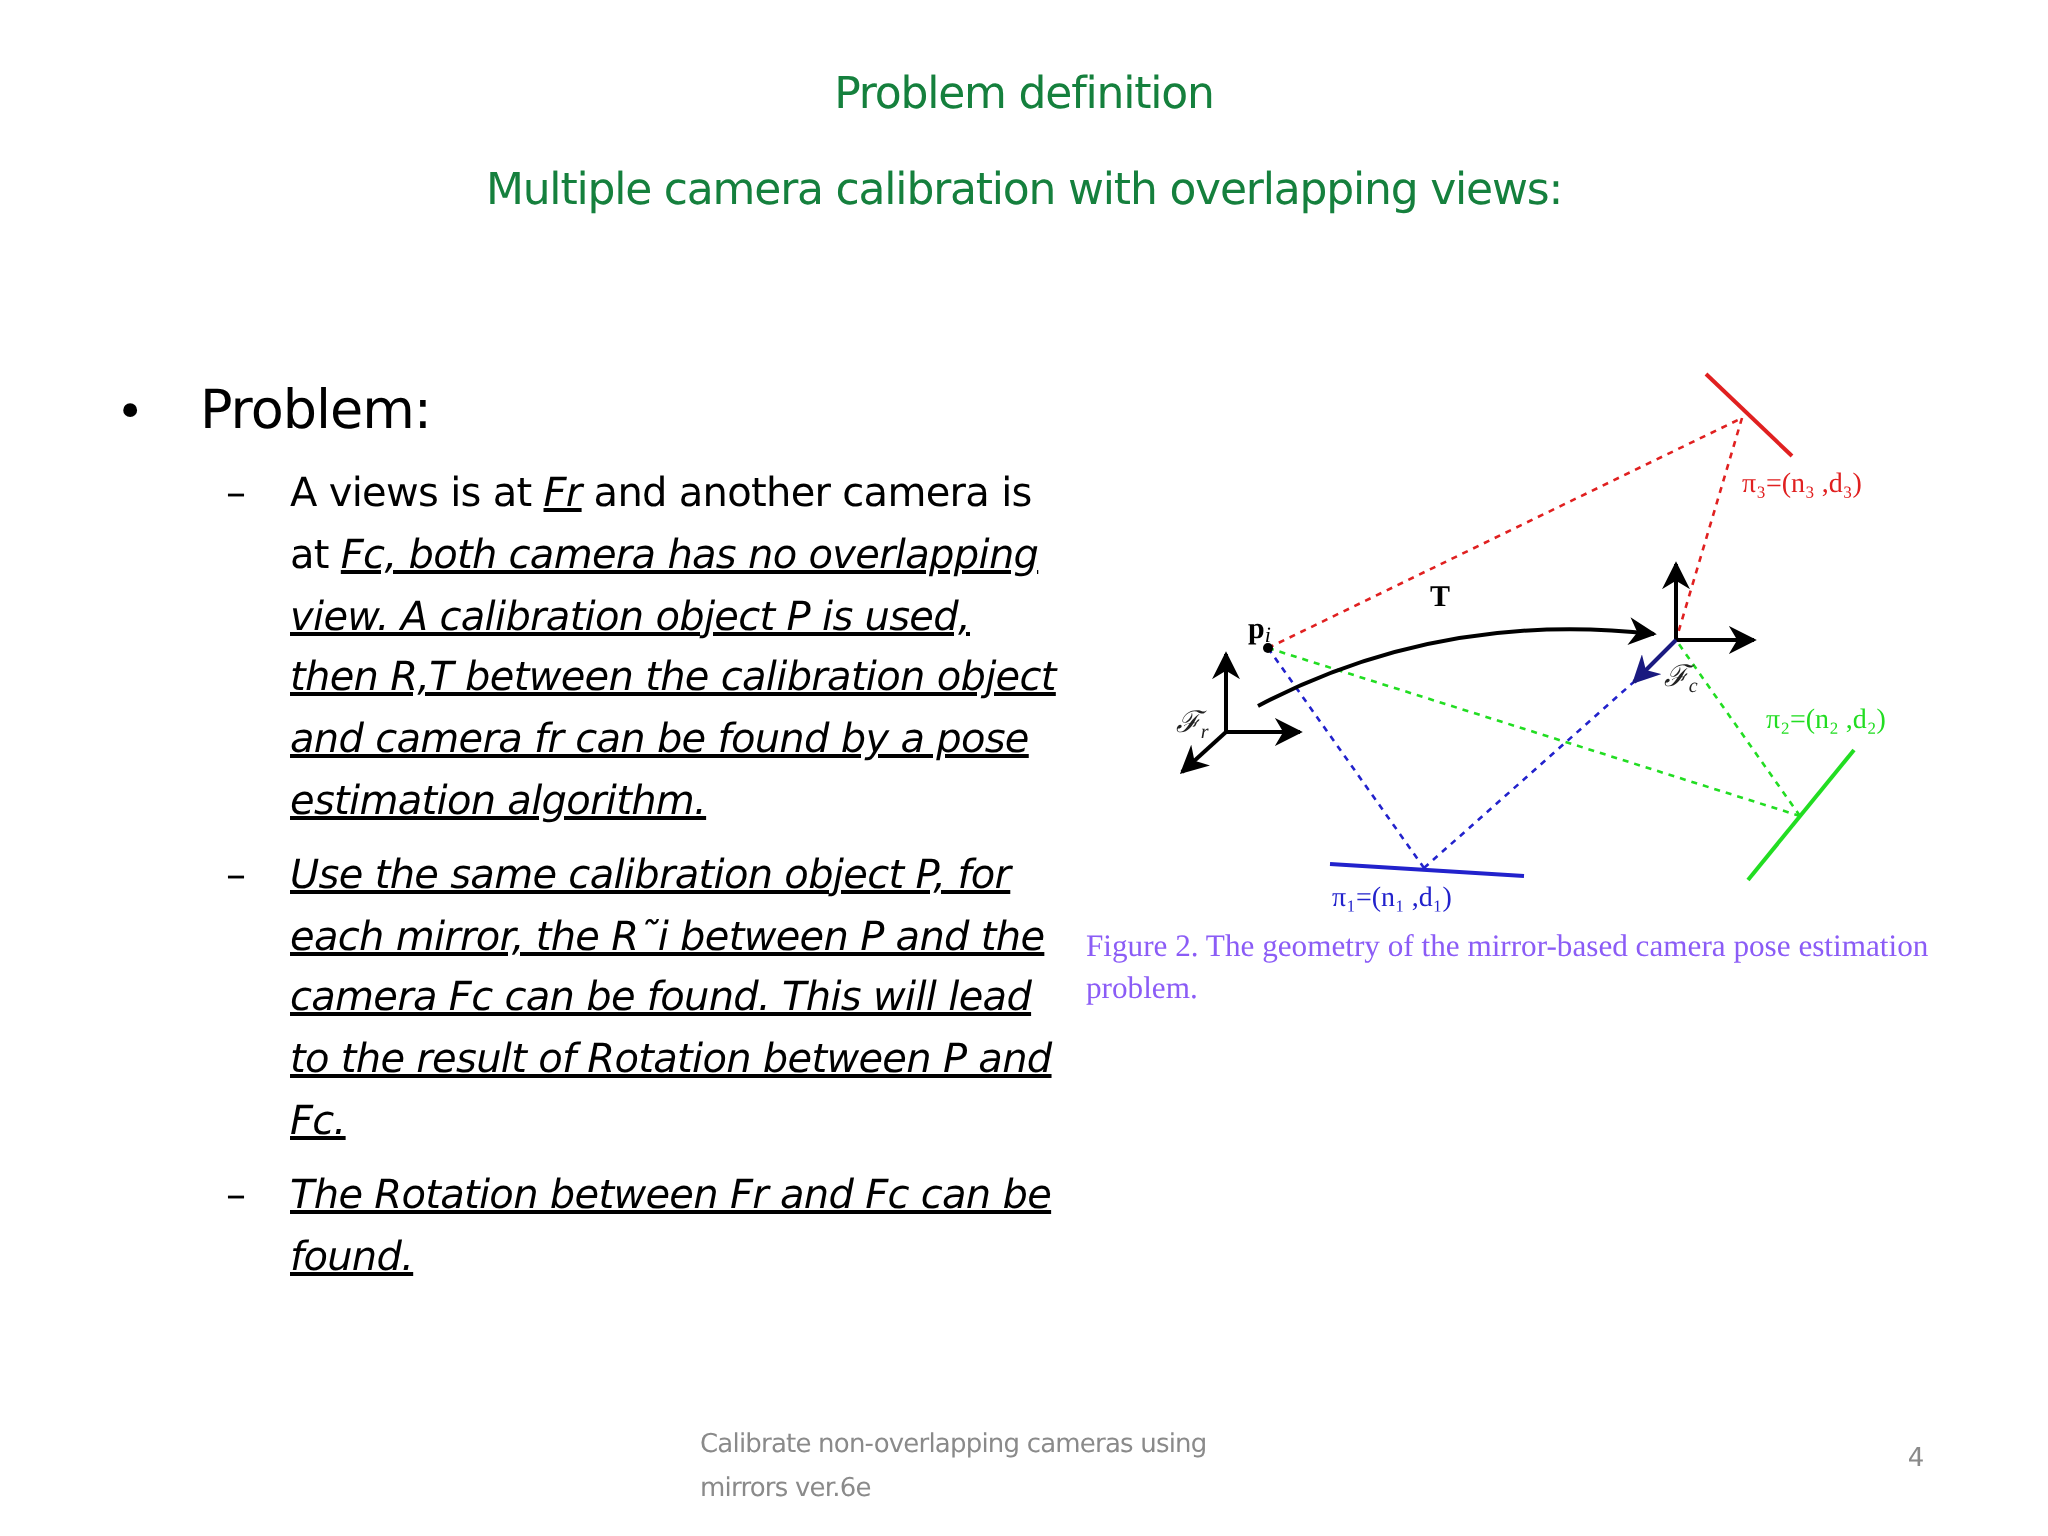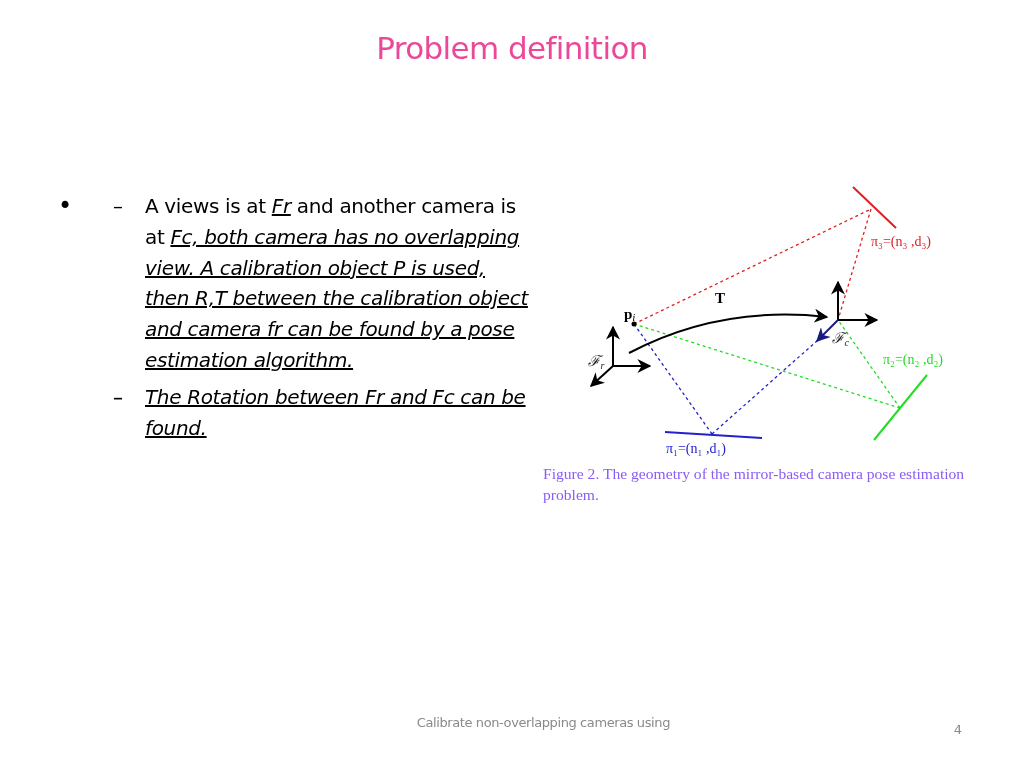"Problem definition" .title { color: #ec4899 -> #15803d; font-size: 31px -> 22px }
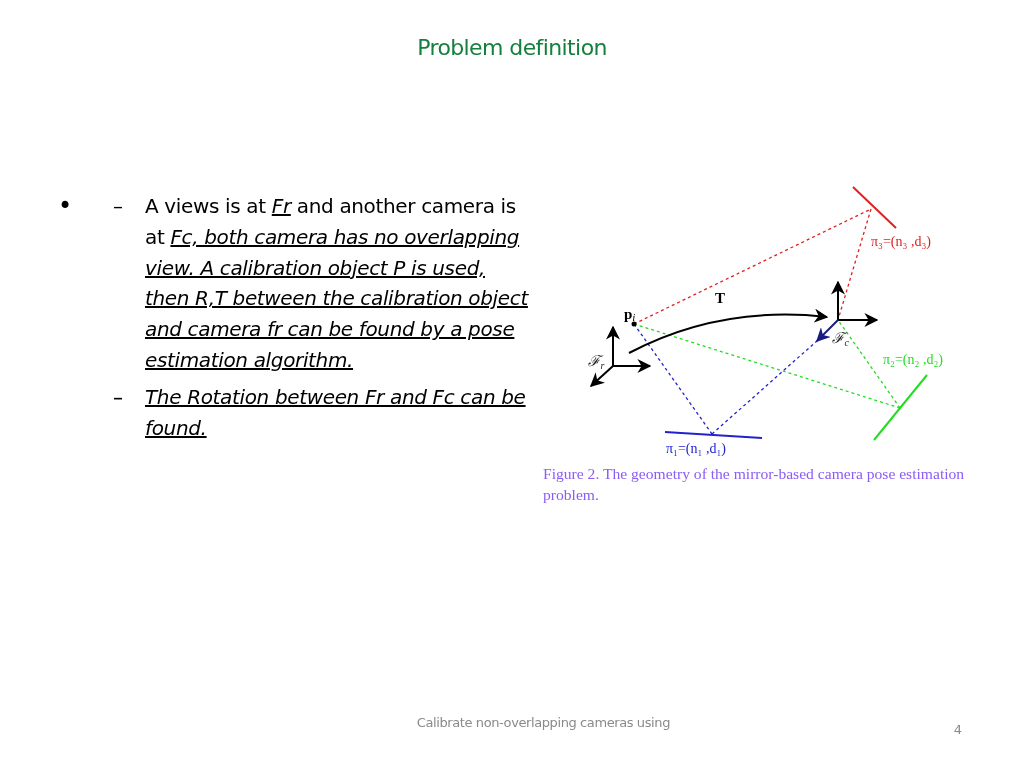"Multiple camera calibration with" div { html: none -> <div>Multiple camera calibration with overlapping views:</div> }
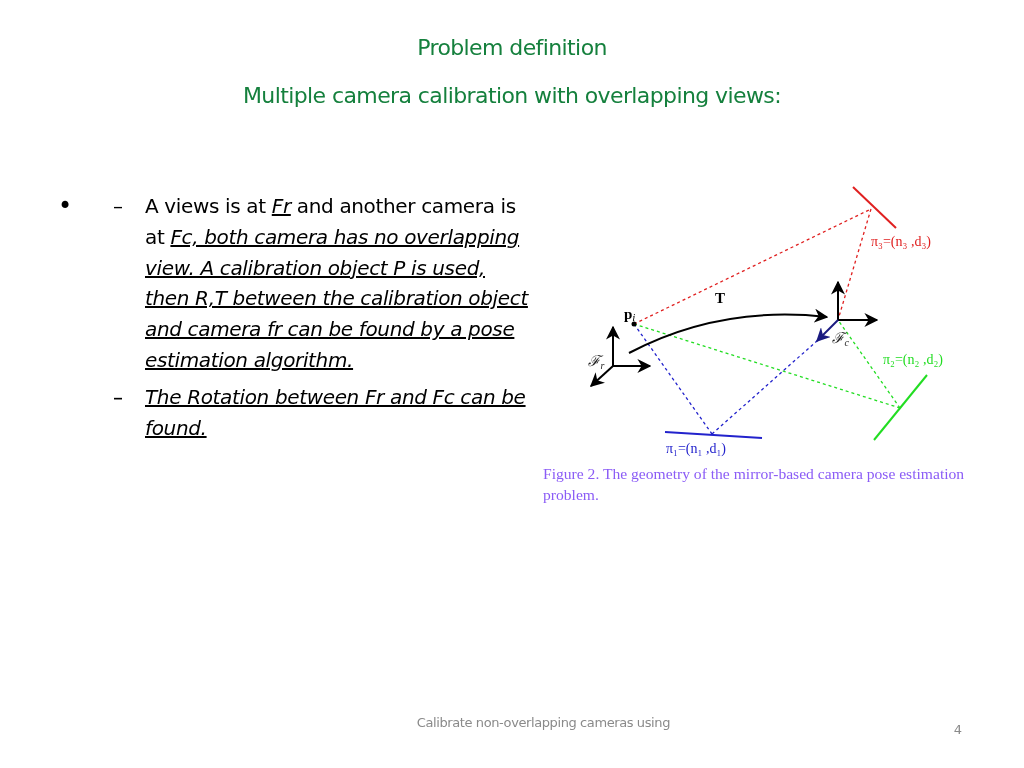"Problem:" span { html: none -> <span>Problem:</span> }
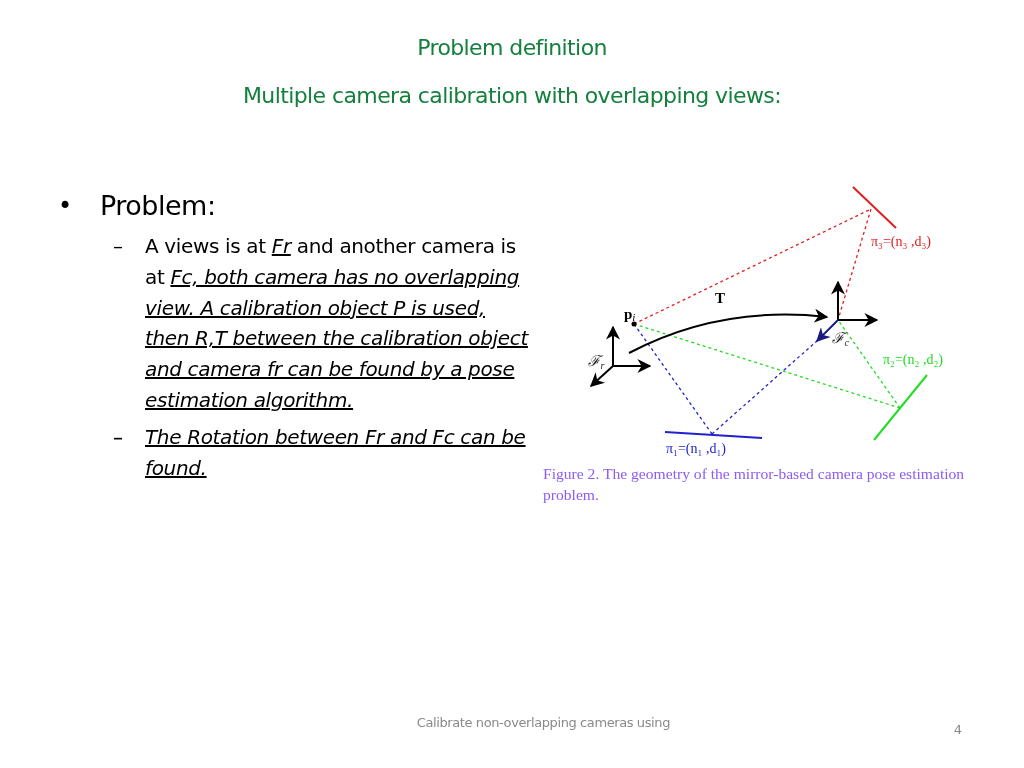"Use the same calibration object" span.it { html: none -> <span>Use the same calibration object P, for each mirror, the R˜i between P and the camera Fc can be found. This will lead to the result of Rotation between P and Fc.</span> }
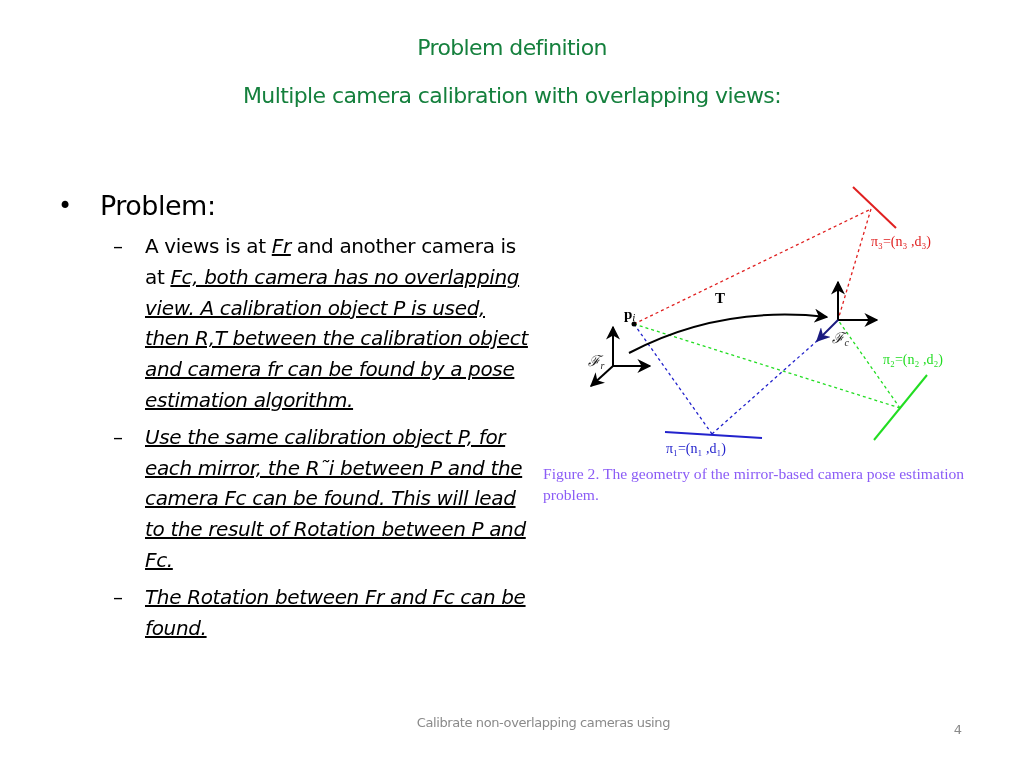"Calibrate non-overlapping cameras using" .footer { text-align: right -> left }
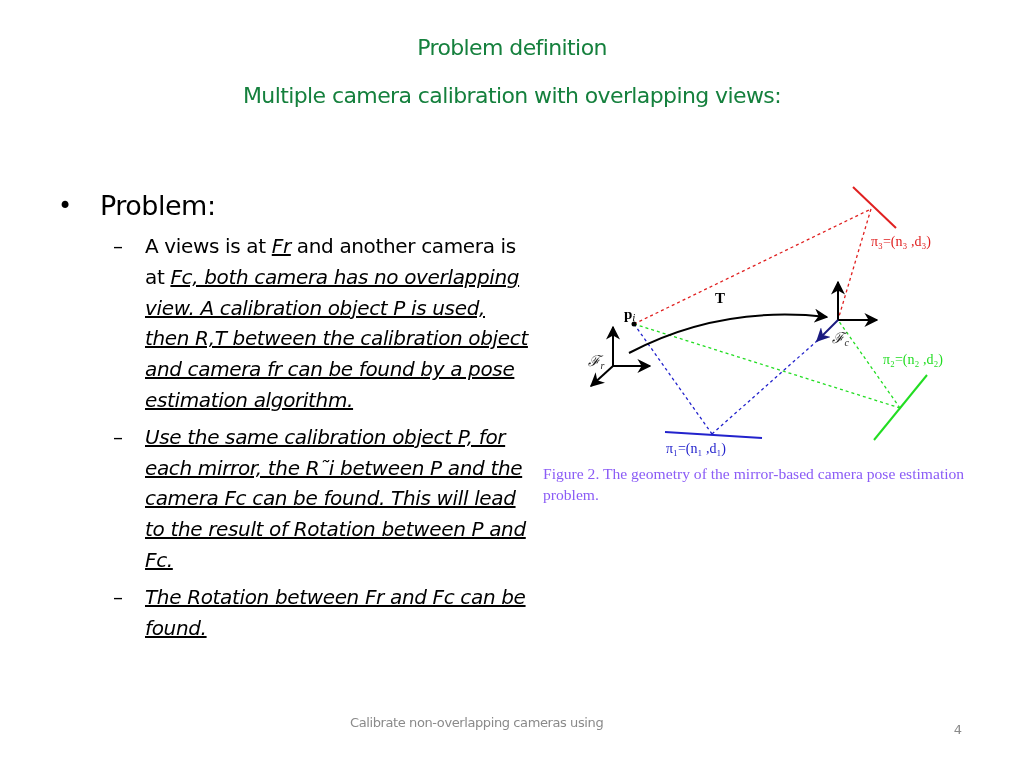"mirrors ver.6e" div { html: none -> <div>mirrors ver.6e</div> }
